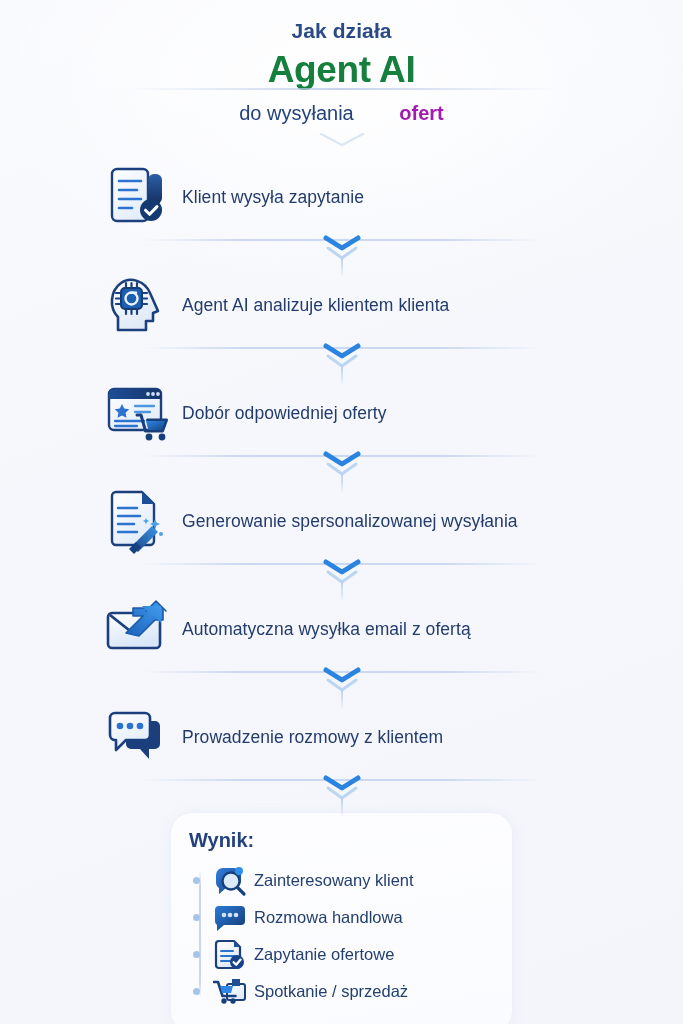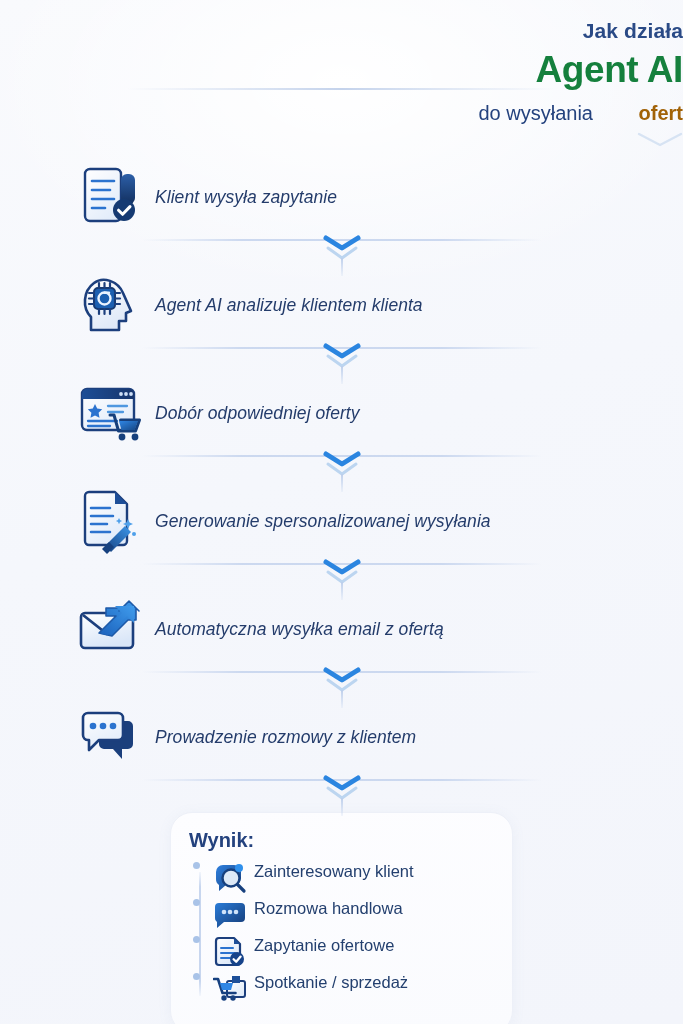"Jak działa" .header { text-align: right -> center }
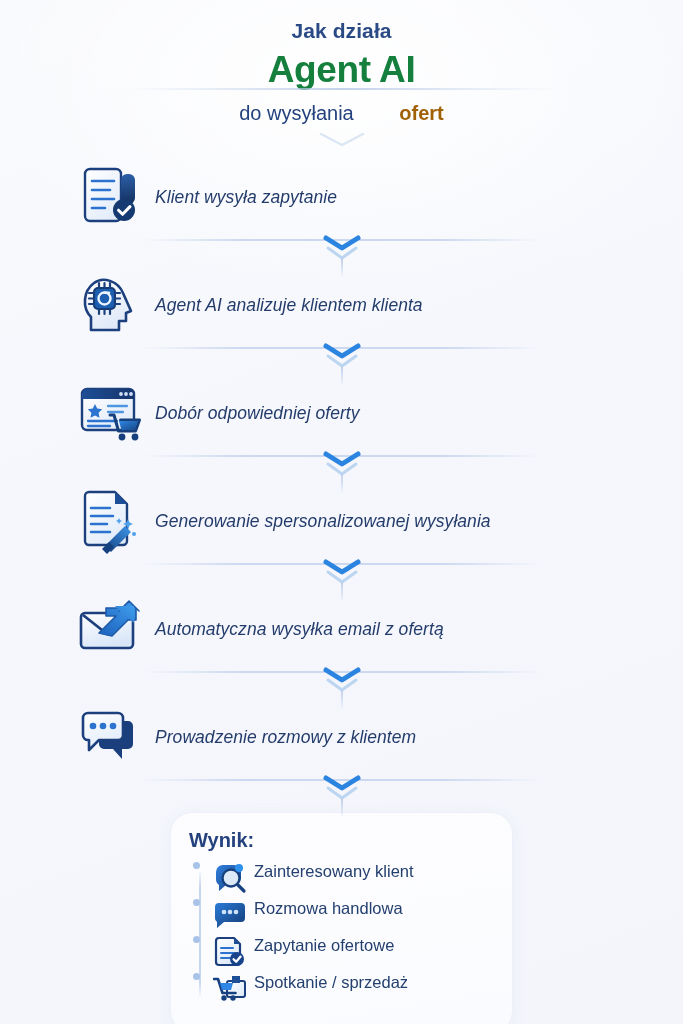"ofert" .title-sub b { color: #a16207 -> #a21caf }
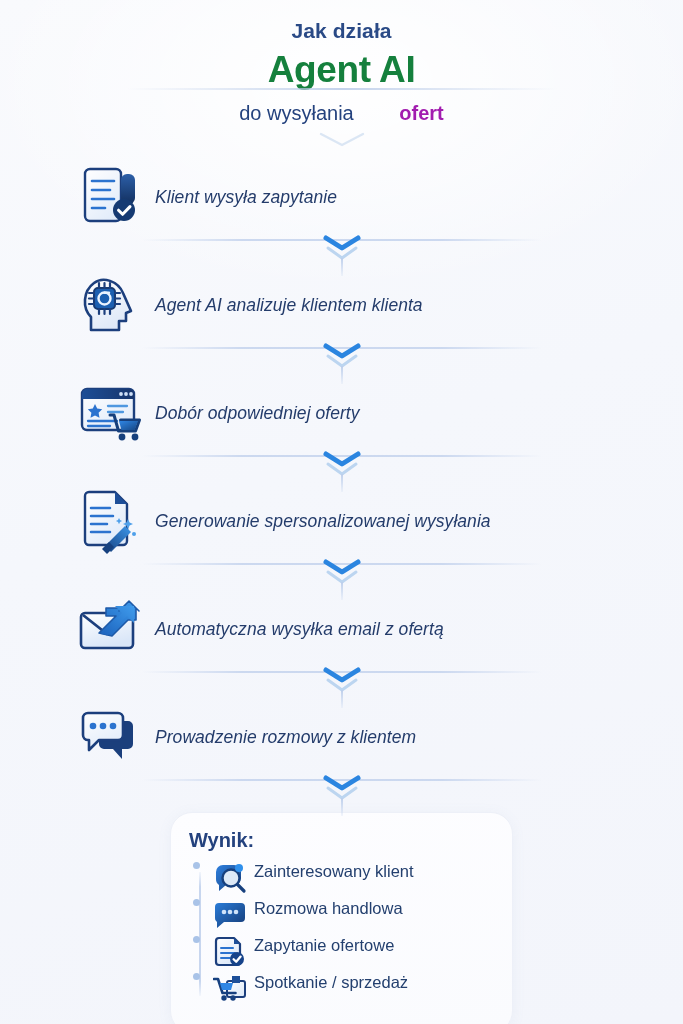"Klient wysyła zapytanie" .step { font-style: italic -> none; padding-left: 77px -> 104px }
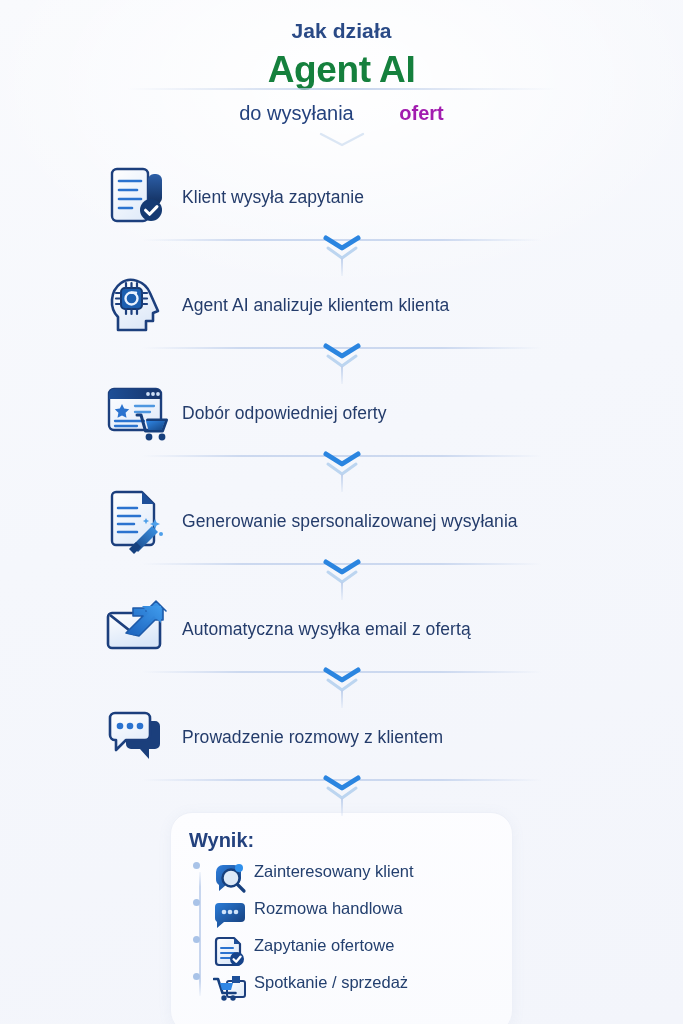"Zainteresowany klient" .result-item { align-items: flex-start -> center }
